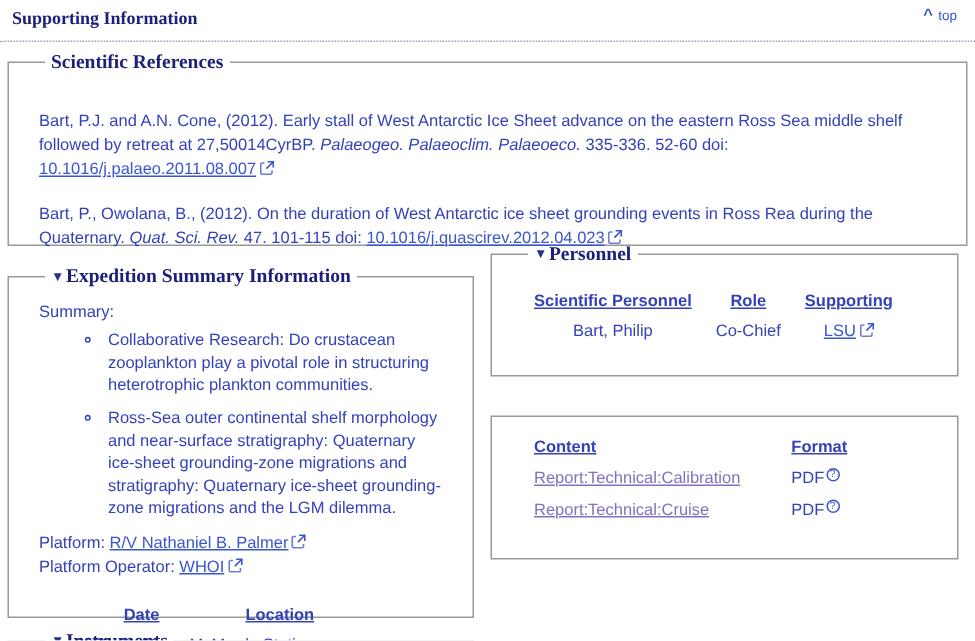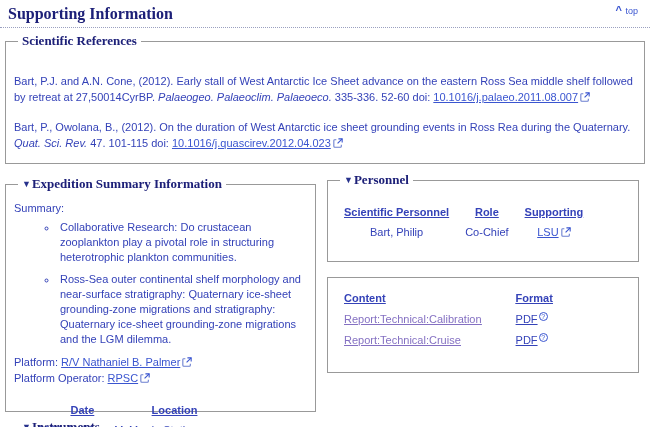"Supporting Information" #hdr .title { font-size: 16px -> 12px }
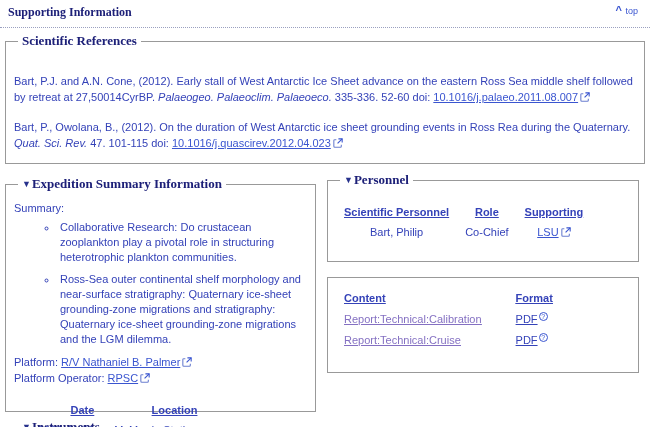"Scientific References" fieldset { padding: 4px 8px -> 4px 20px }
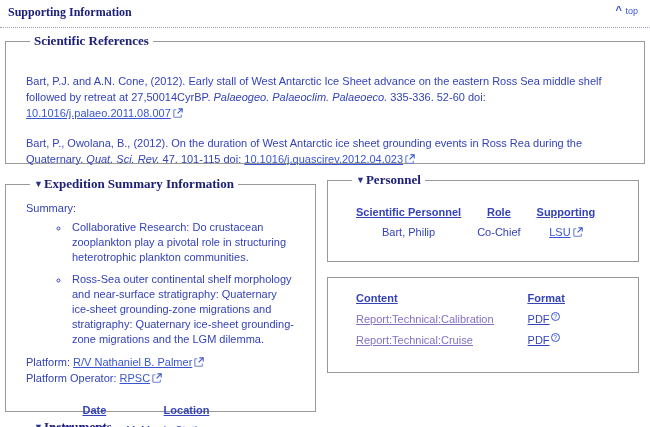"▼Personnel" #fs-pers { top: 172px -> 161px }
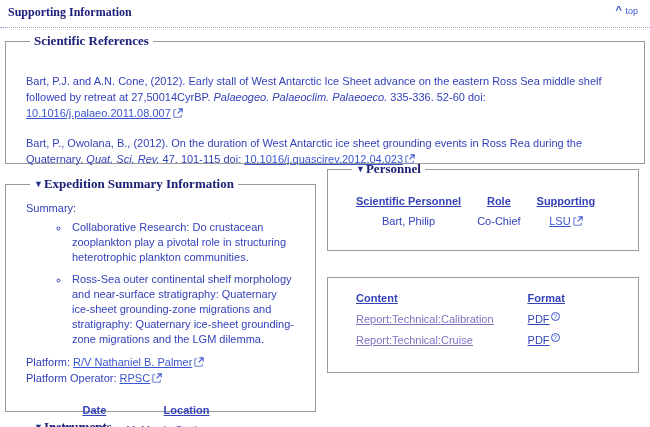"Content" #docs-tbl th, #docs-tbl td { text-decoration: underline -> none }
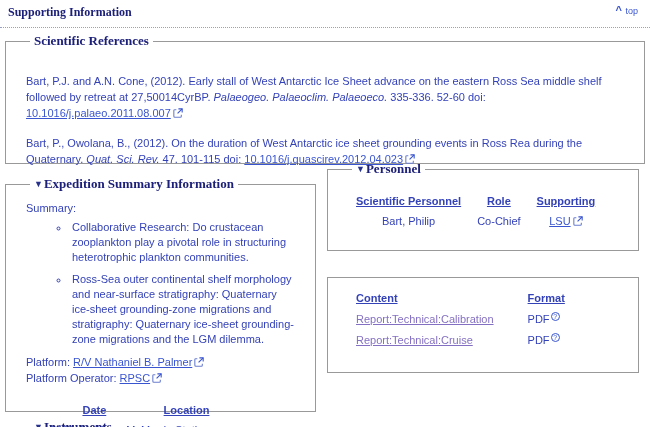"RPSC" span { text: RPSC -> WHOI }
